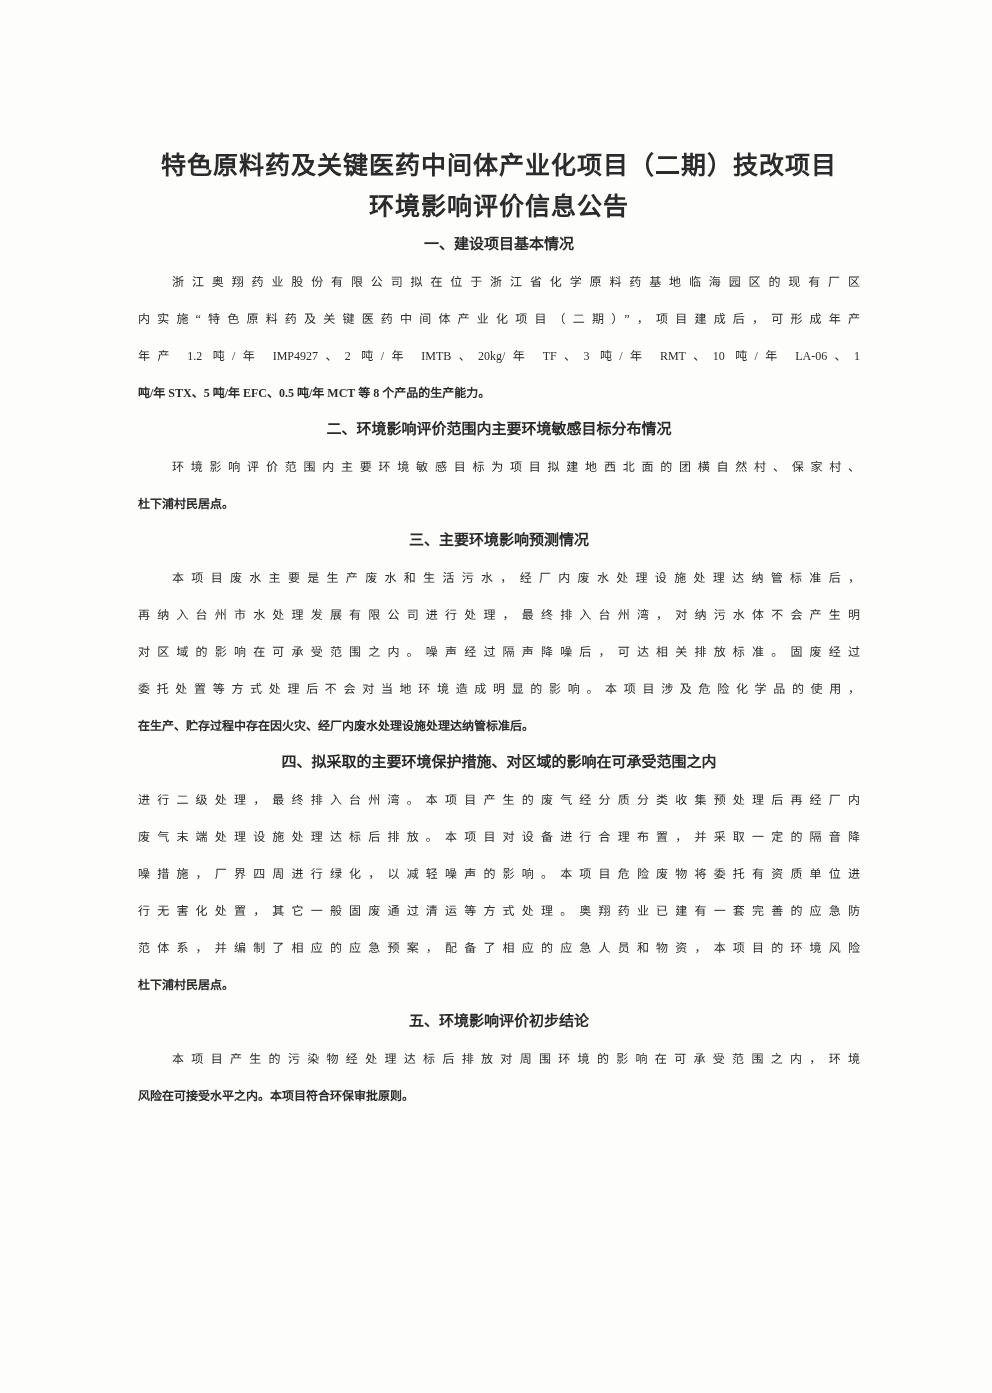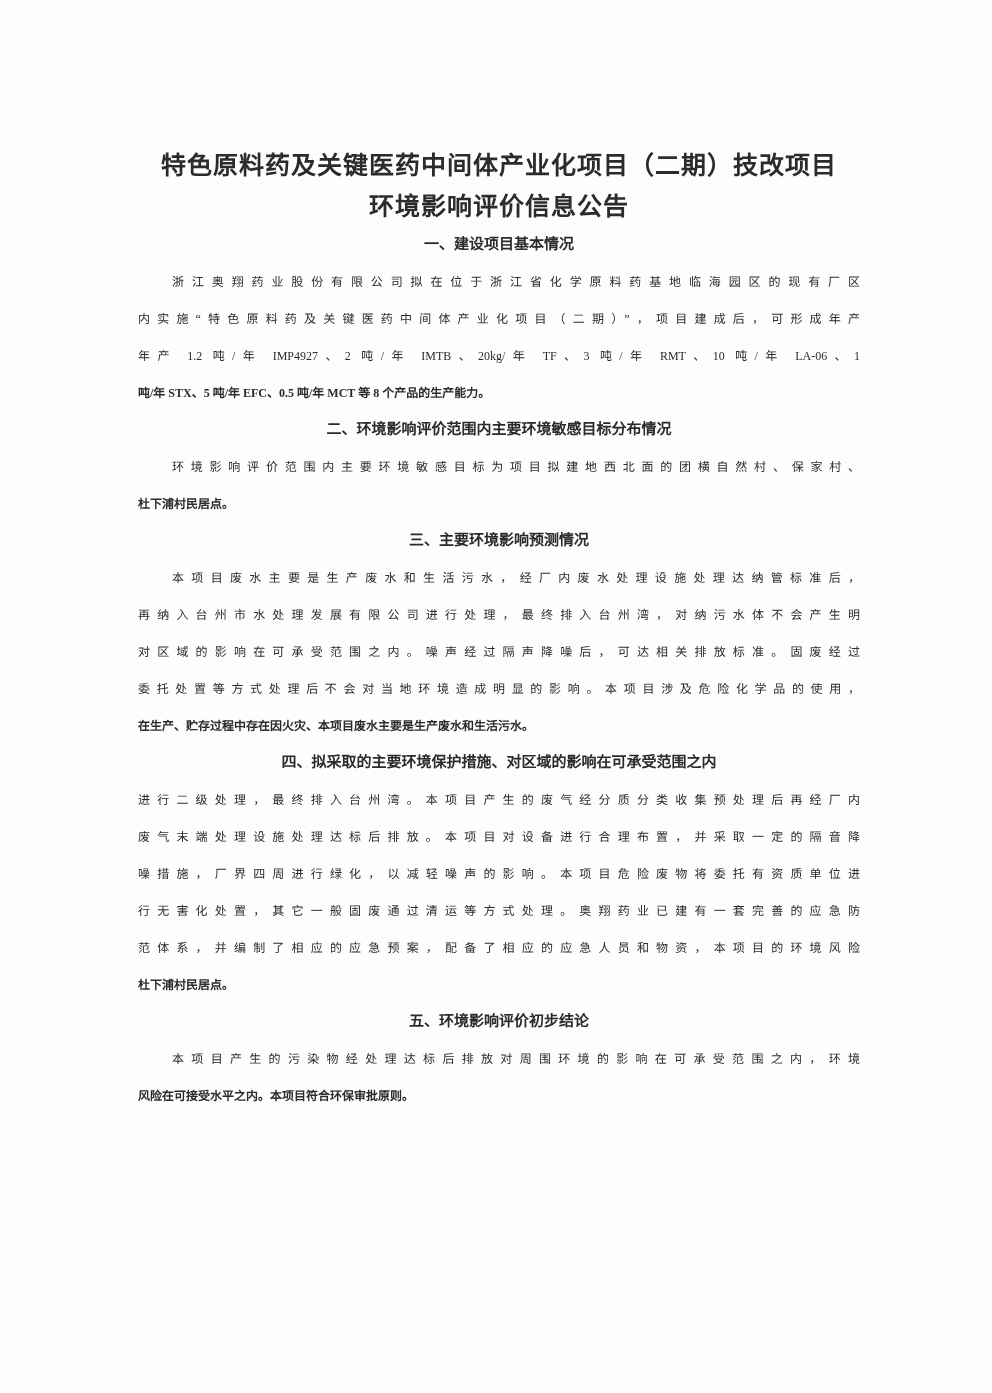"在生产、贮存过程中存在因火灾、本项目废水主要是生产废水和生活污水。" div.line { text: 本项目废水主要是生产废水和生活污水 -> 经厂内废水处理设施处理达纳管标准后 }
